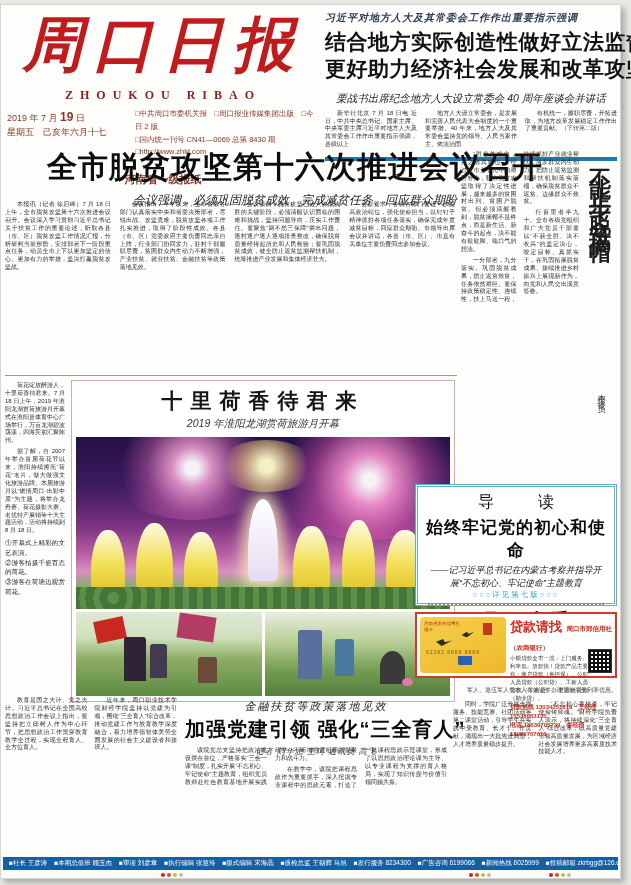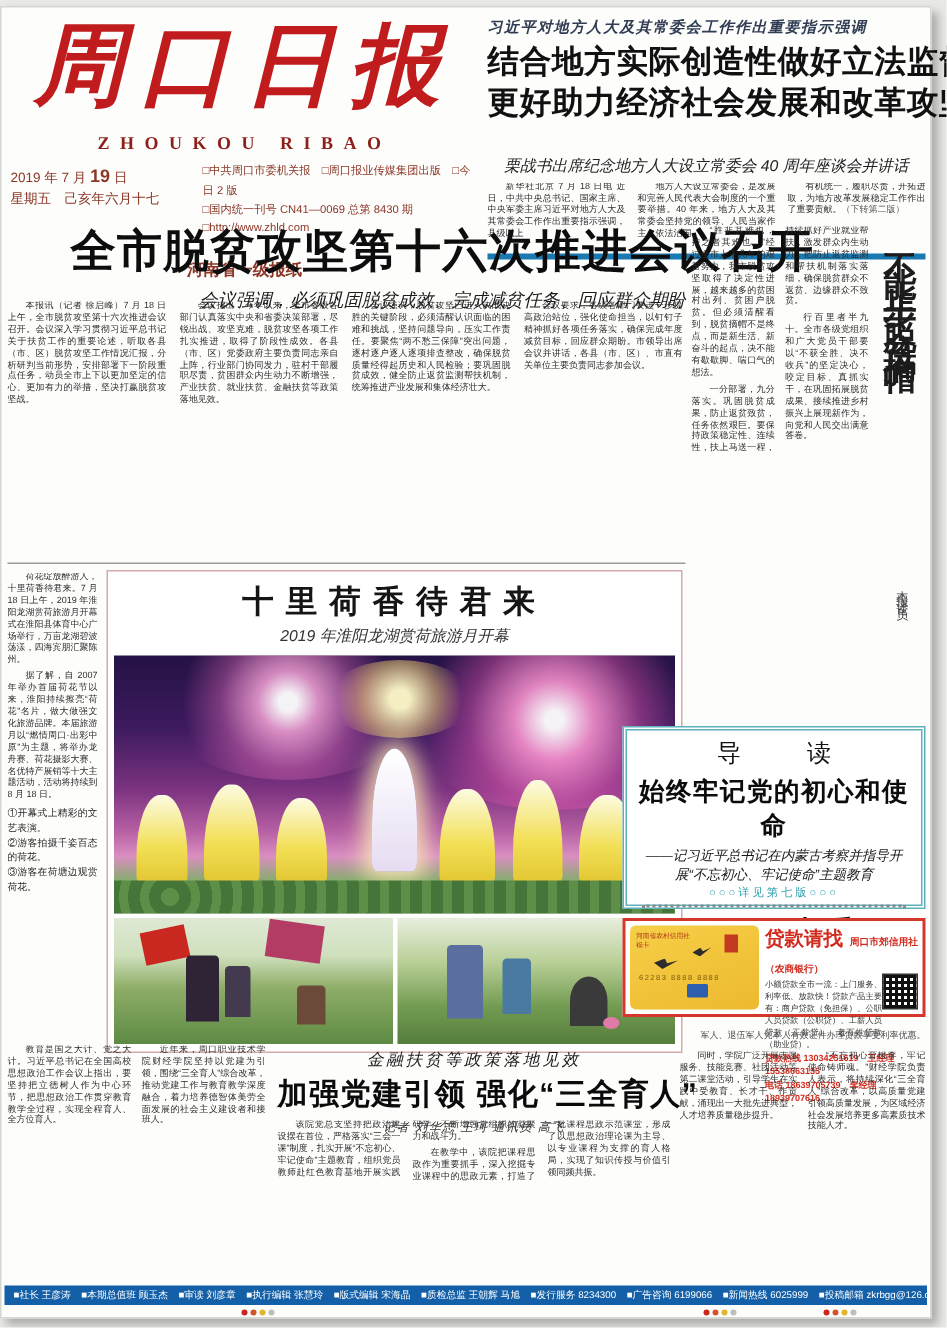"栗战书出席纪念地方人大设立常委会 40 周年座谈会并讲话" .tr-sub { margin-top: 21px -> 9px }
